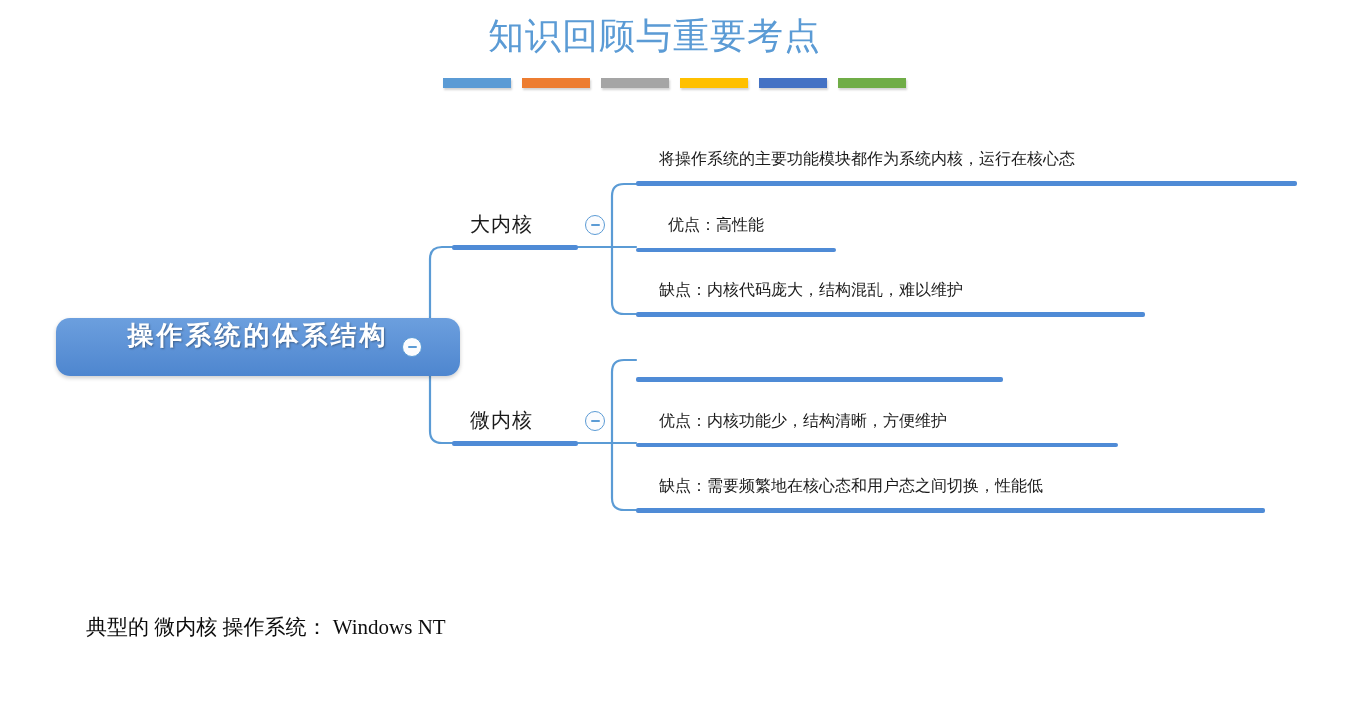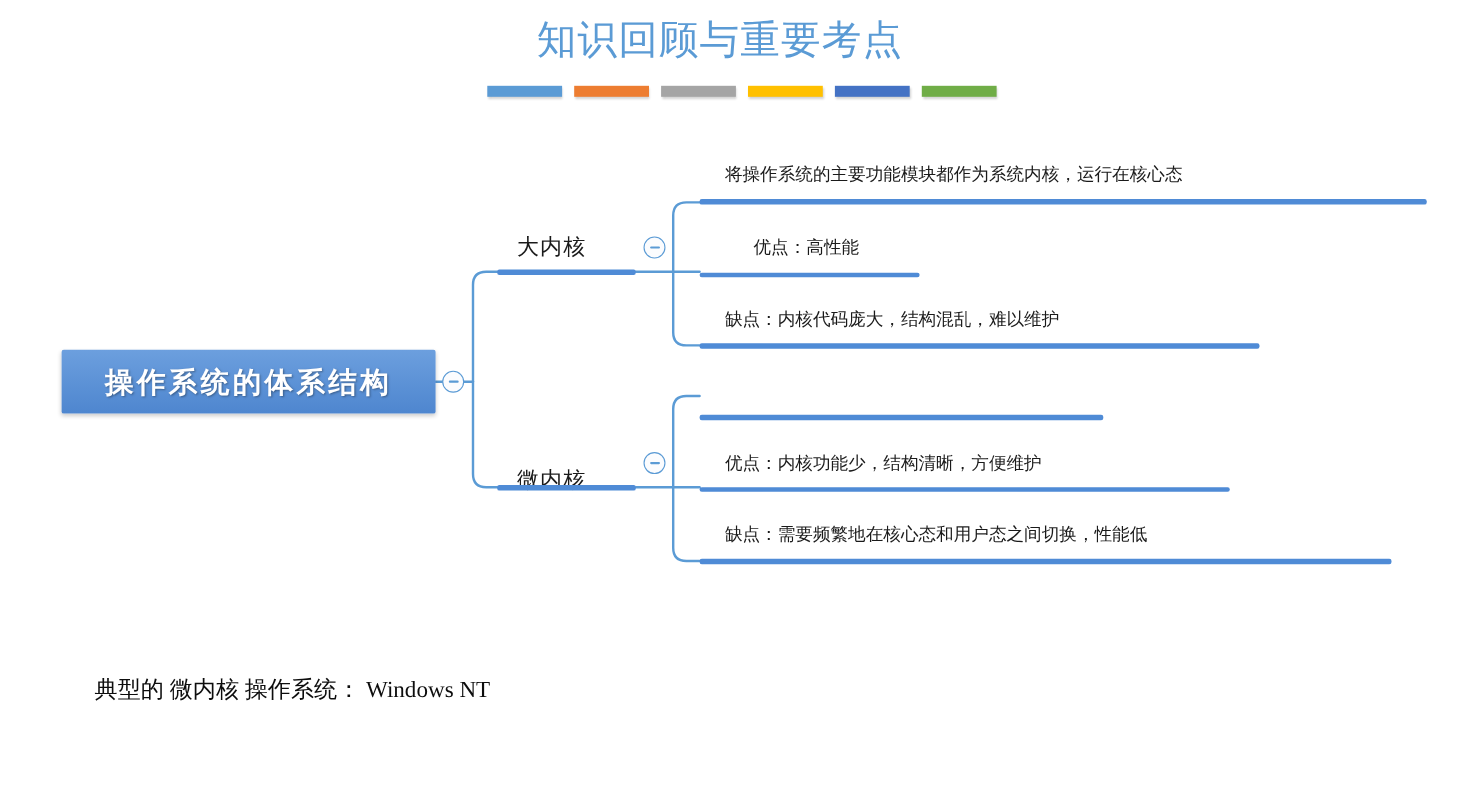"优点：高性能" div.node-text { left: 685px -> 668px }
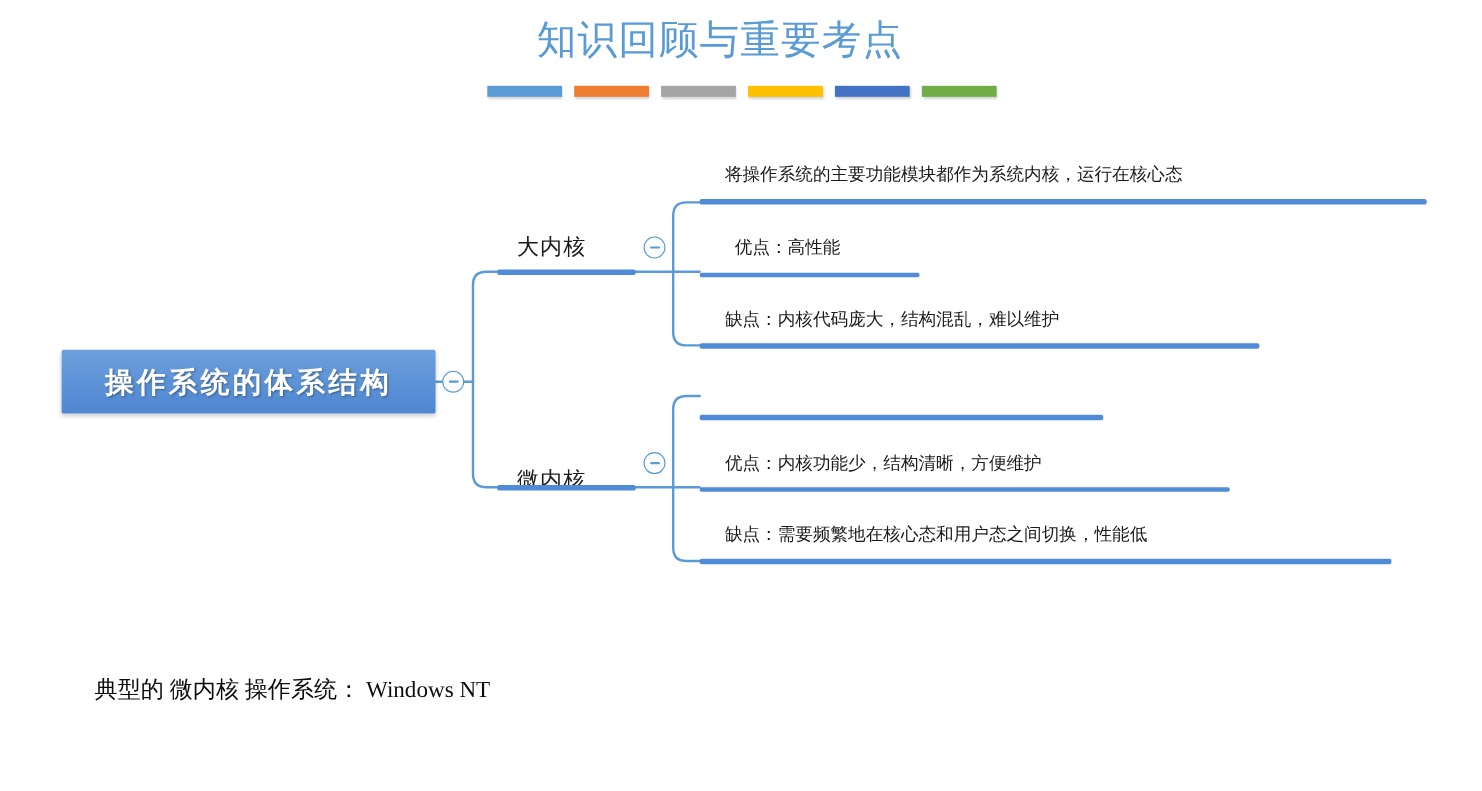"操作系统的体系结构" .root-node { align-items: center -> none; border-radius: 2px -> 14px; width: 340px -> 404px }
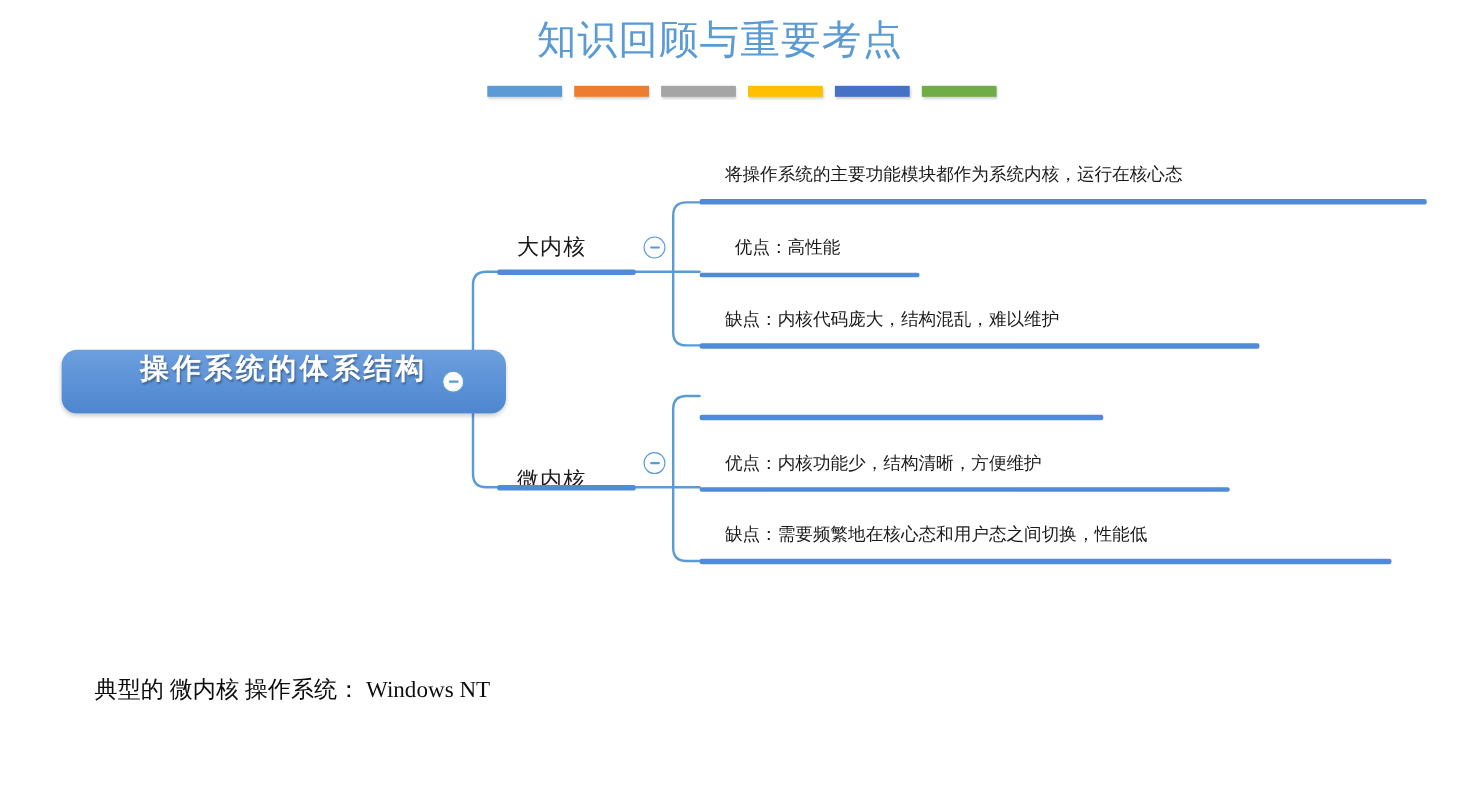"微内核" div.node-text { margin-top: 16px -> none }
